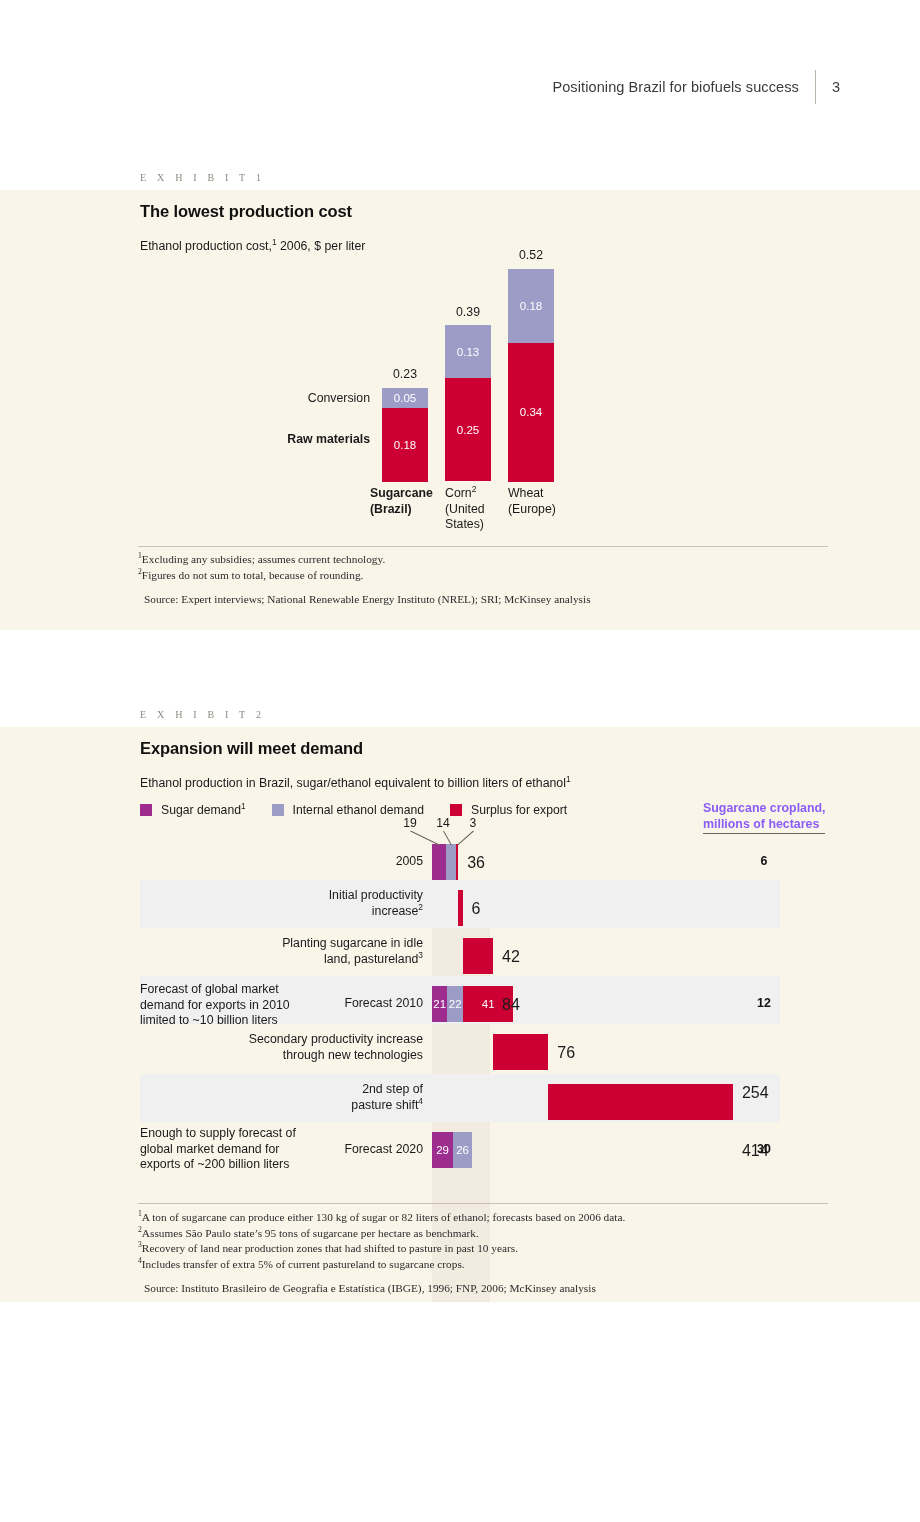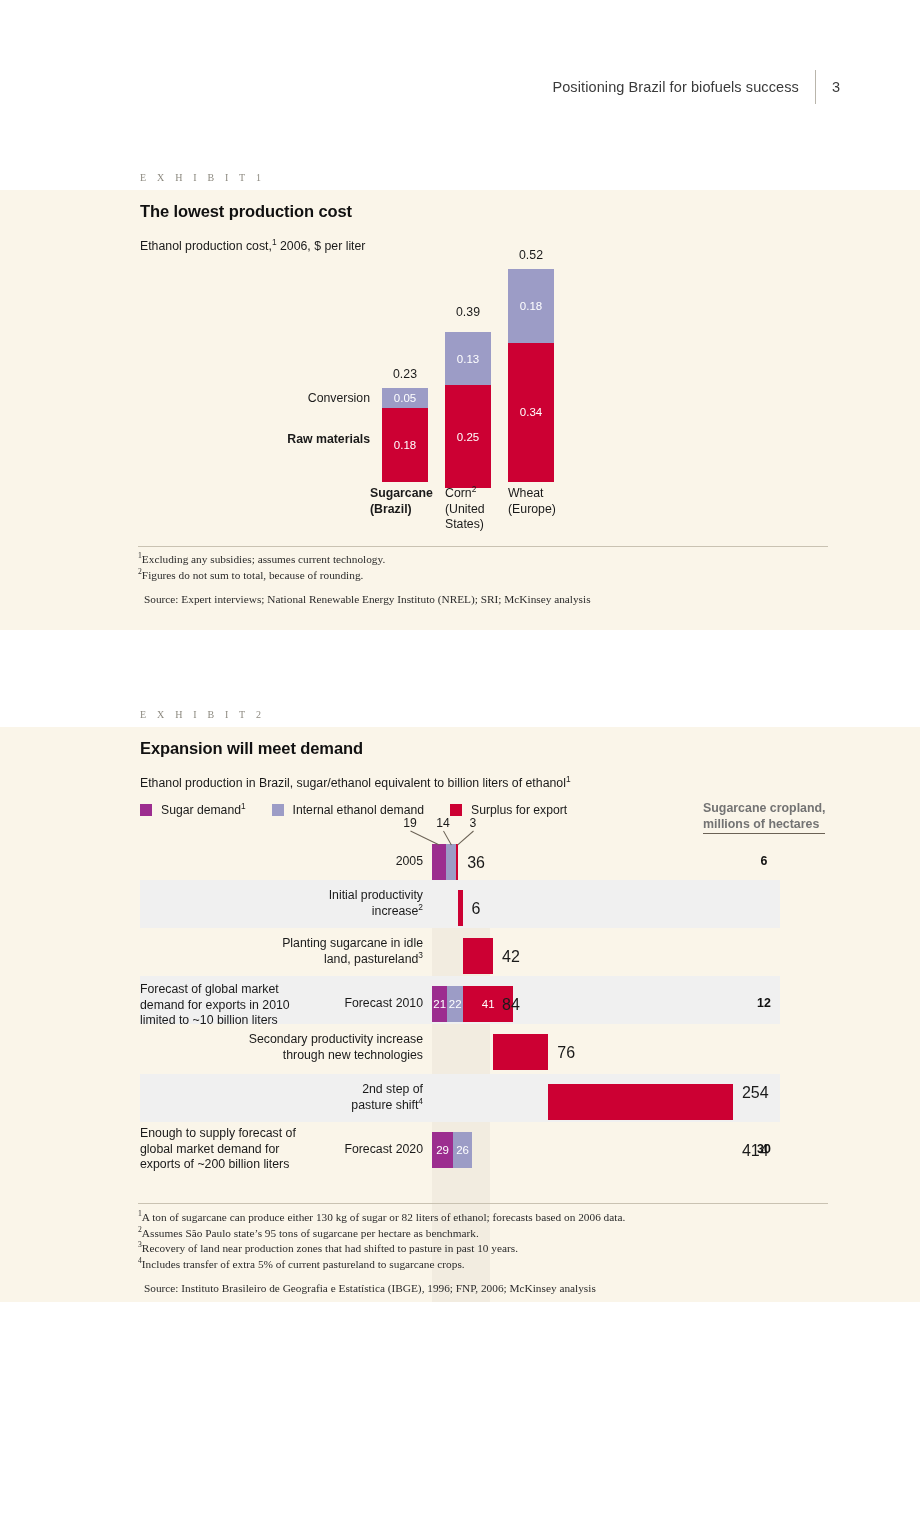"0.13" div.e1-bar { top: 332px -> 325px }
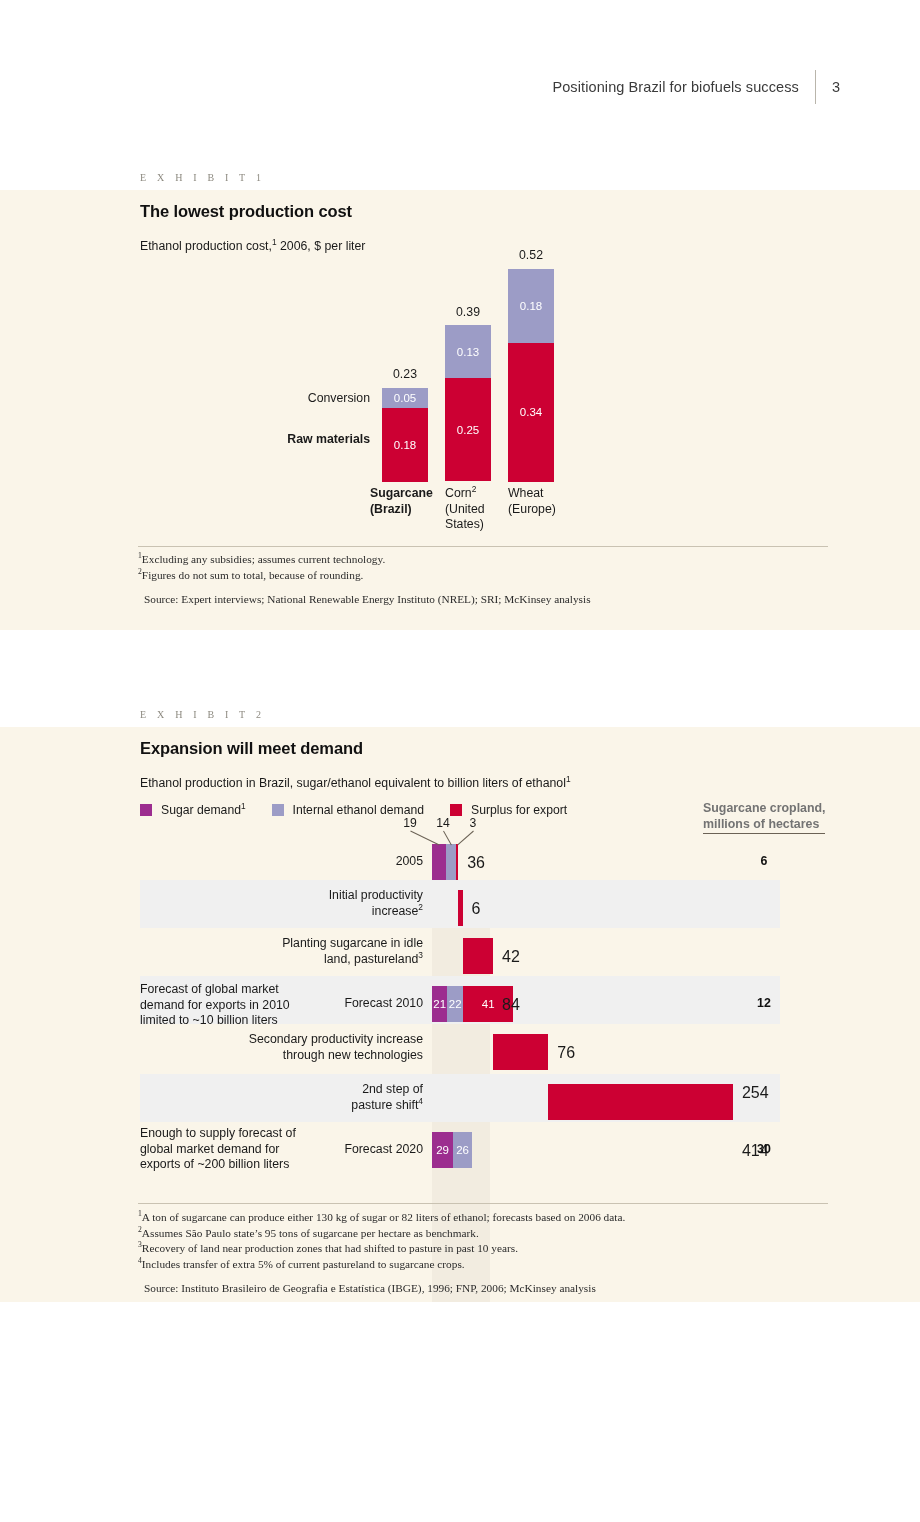"Sugarcane cropland," .crop-head { color: #737373 -> #8b5cf6 }
